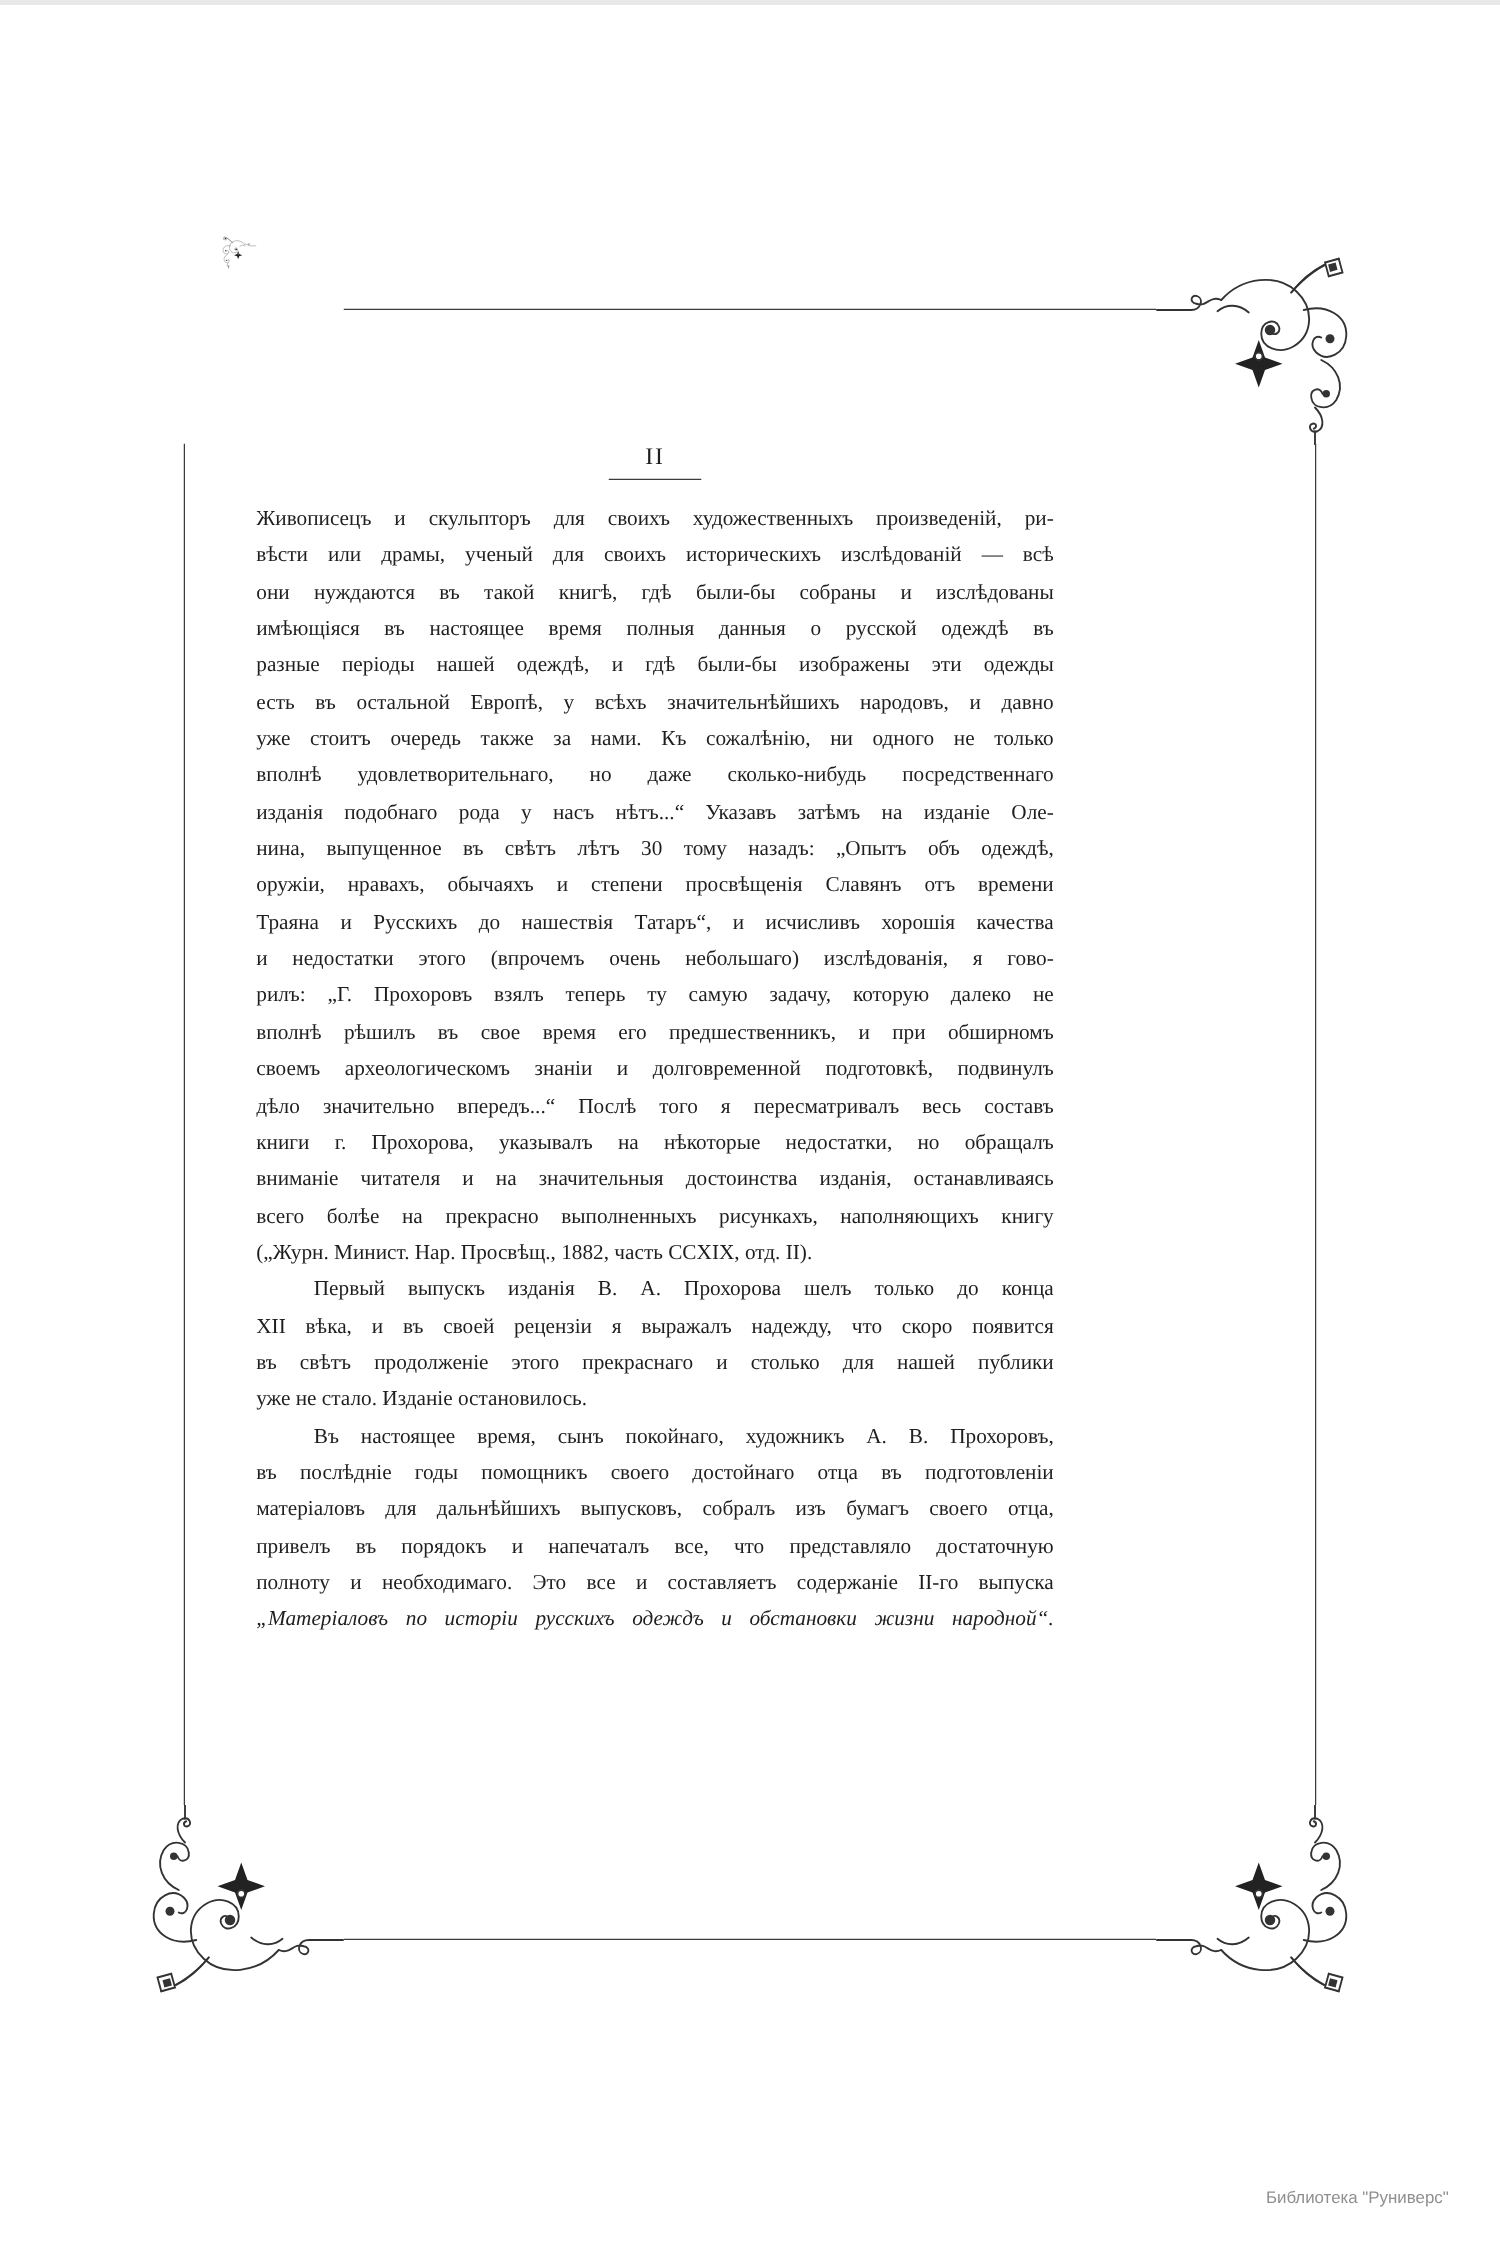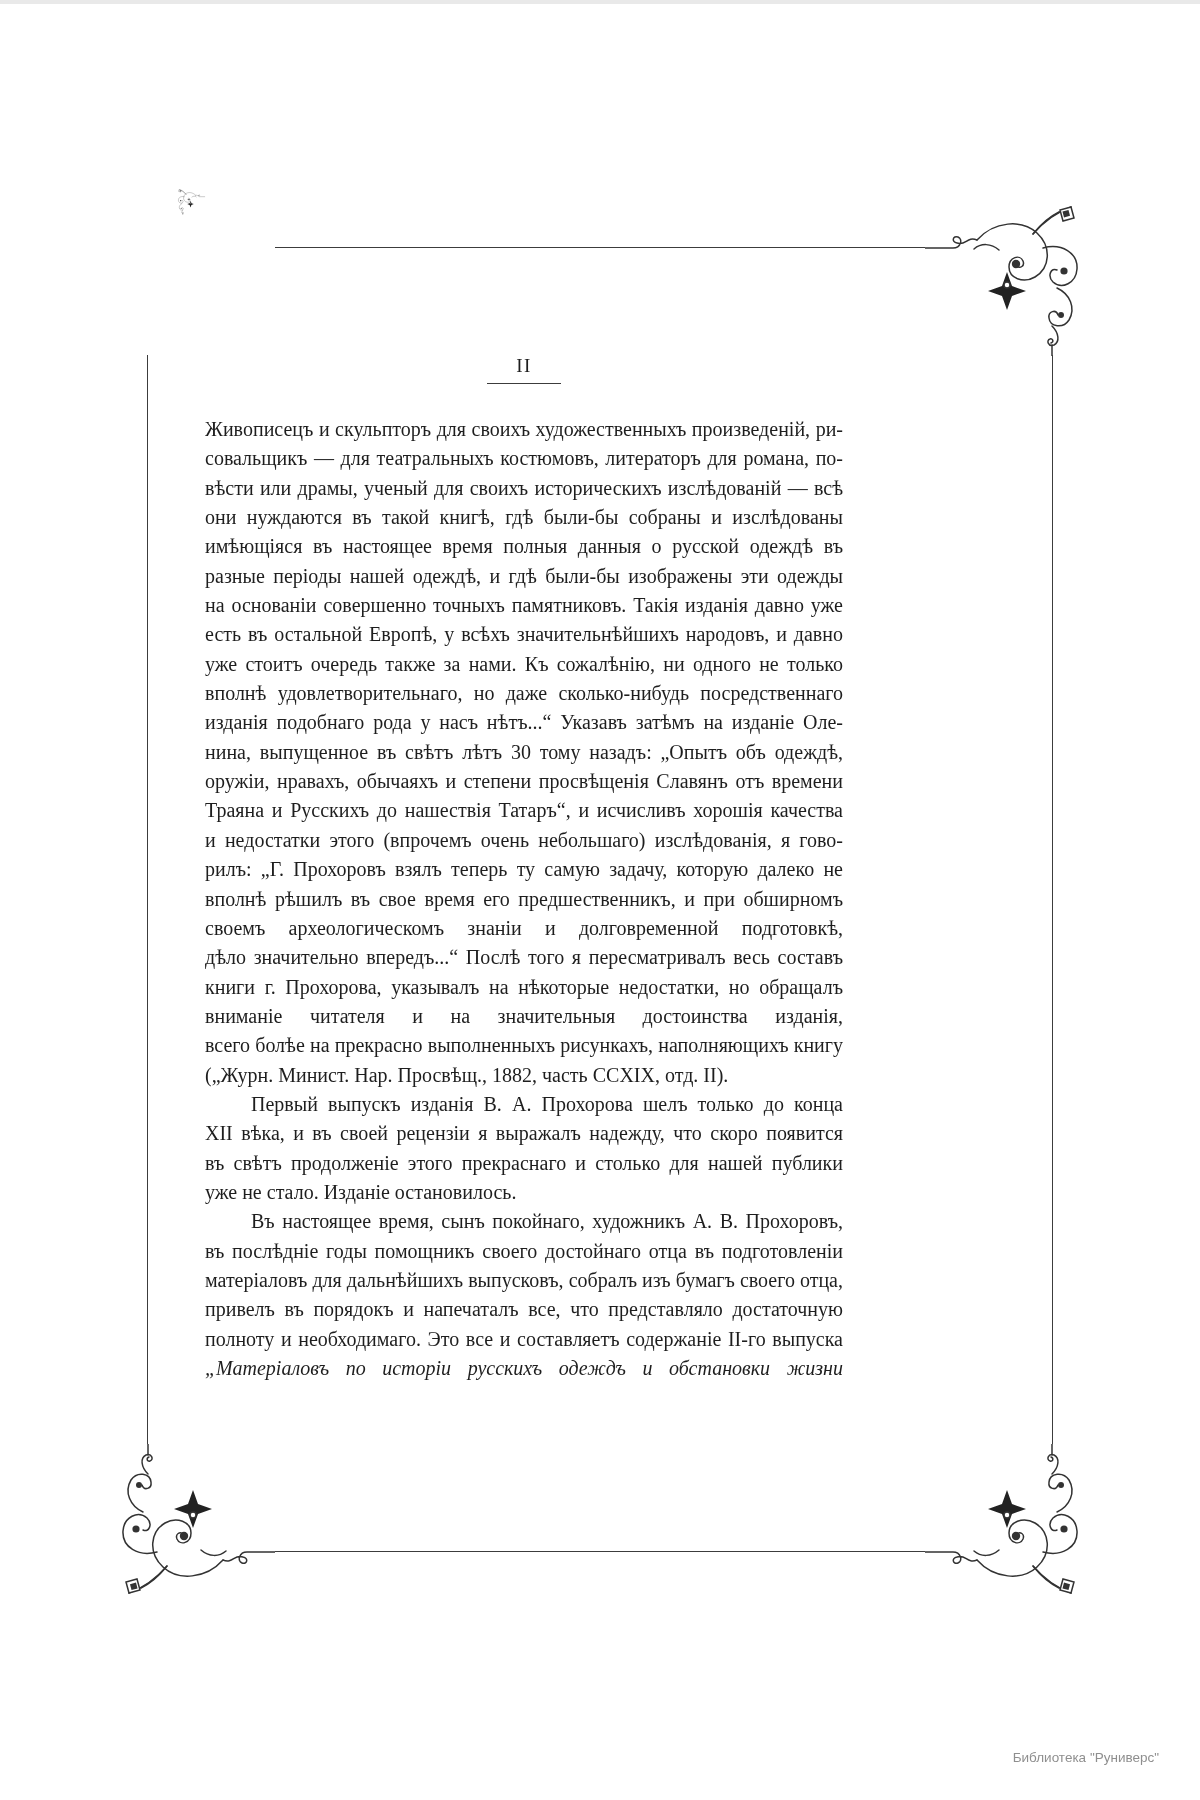"Живописецъ и скульпторъ для своихъ" .text-block { font-size: 20px -> 17px; top: 411px -> 396px }
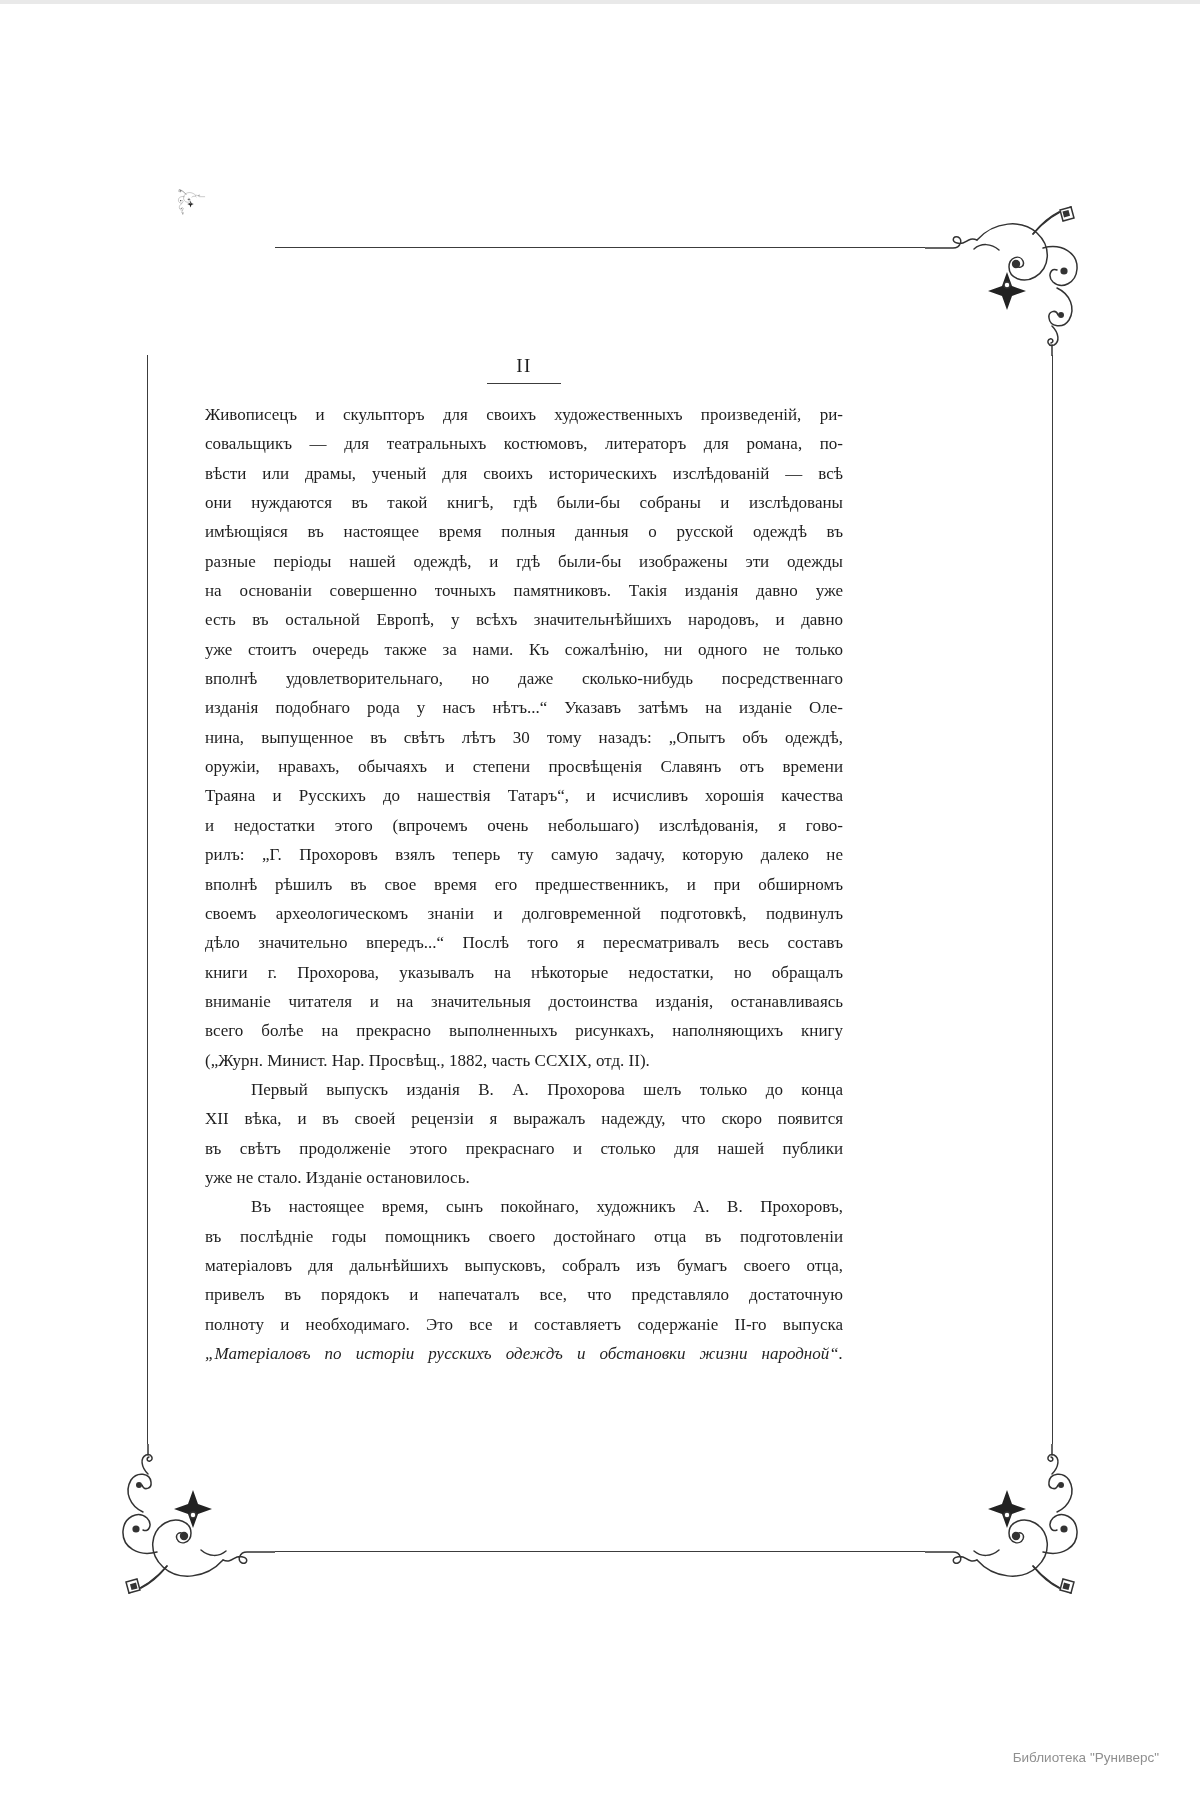"совальщикъ — для театральныхъ костюмовъ," div.tl { html: <div>совальщикъ — для театральныхъ костюмовъ, литераторъ для романа, по-</div> -> none }
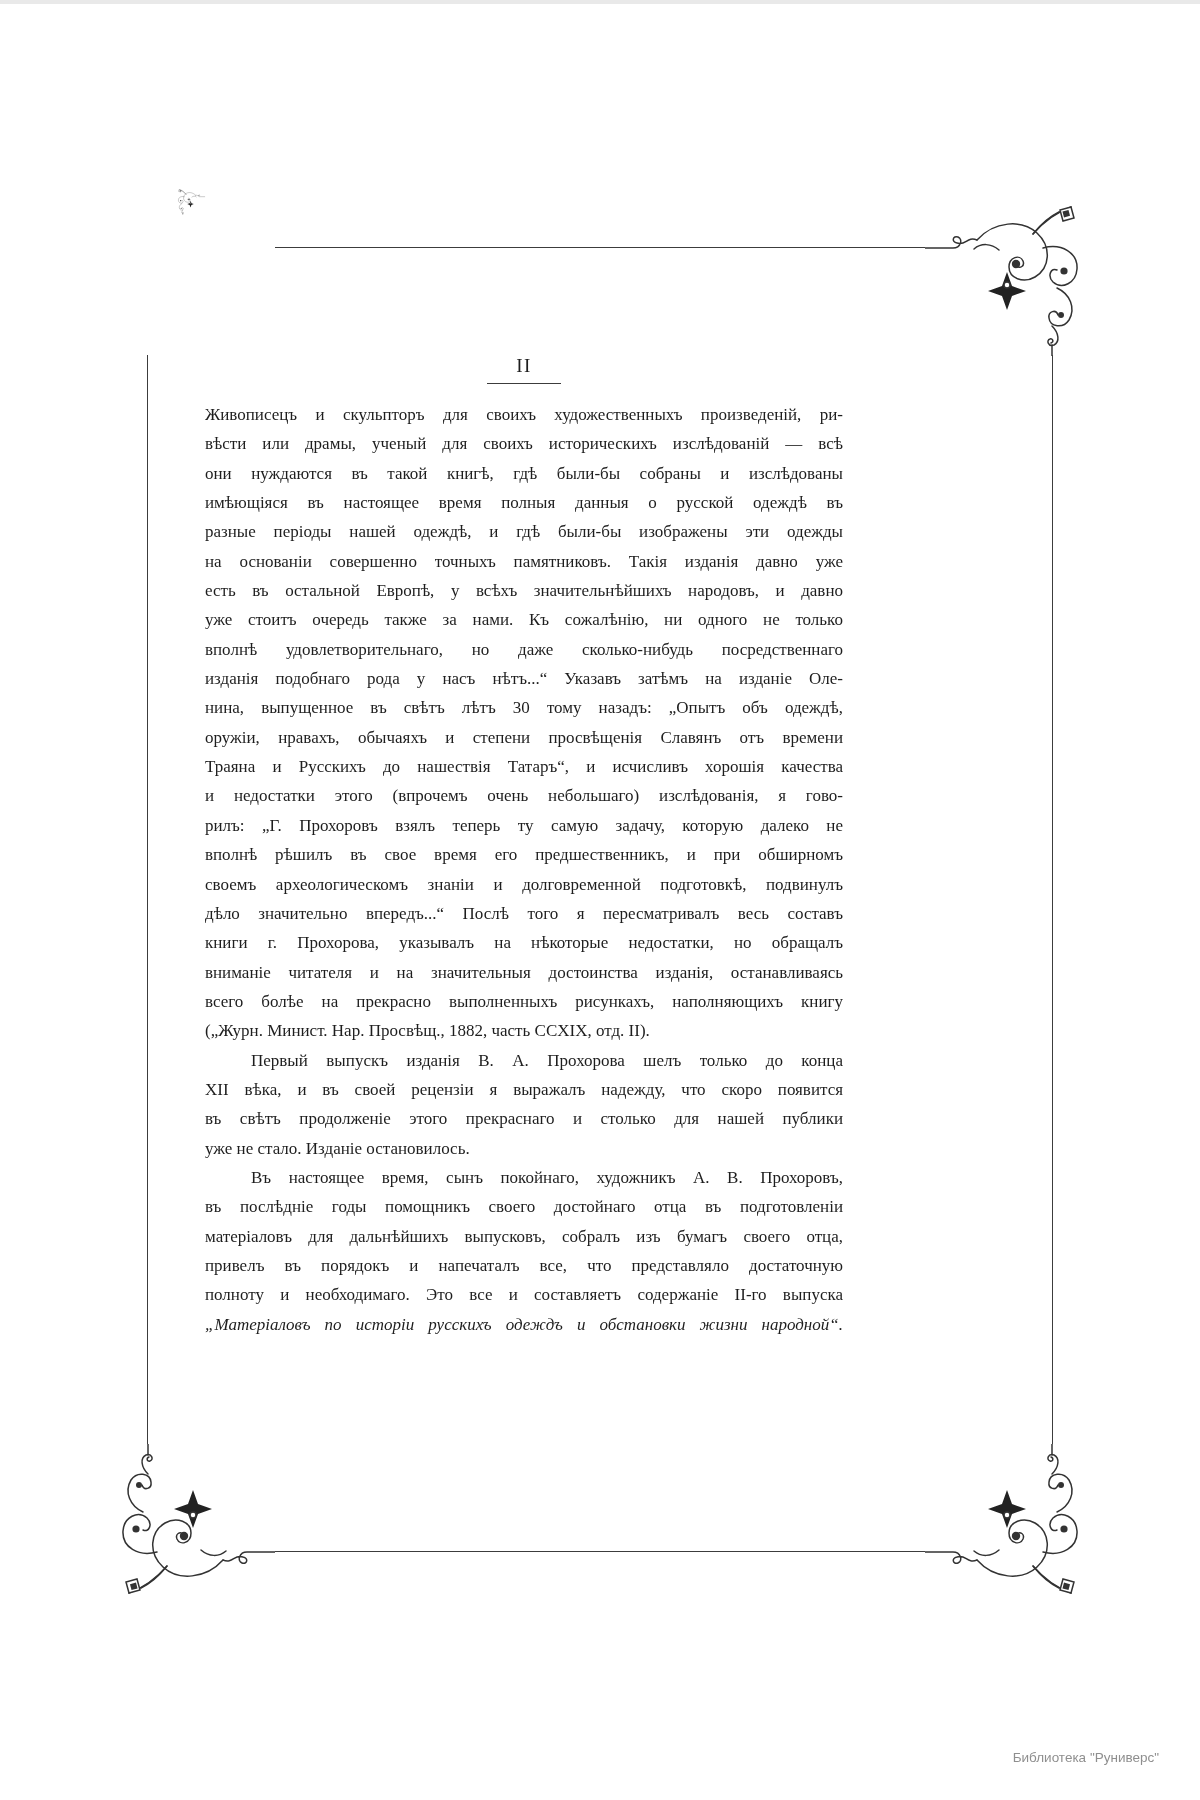"на основаніи совершенно точныхъ" div.tl { html: <div>на основаніи совершенно точныхъ памятниковъ. Такія изданія давно уже</div> -> none }
